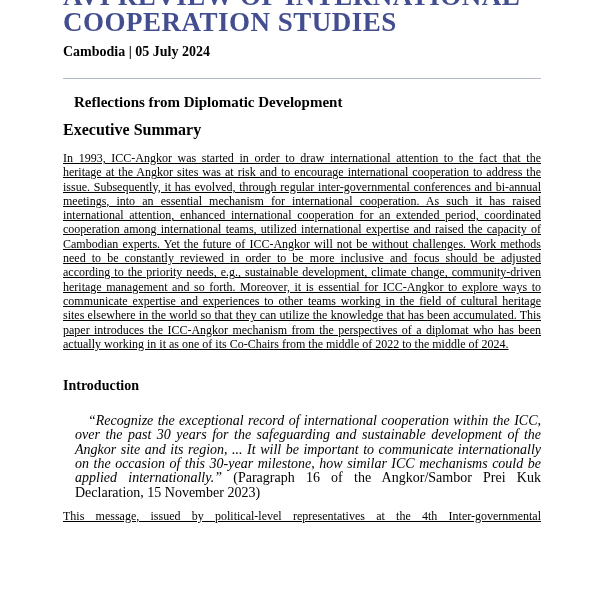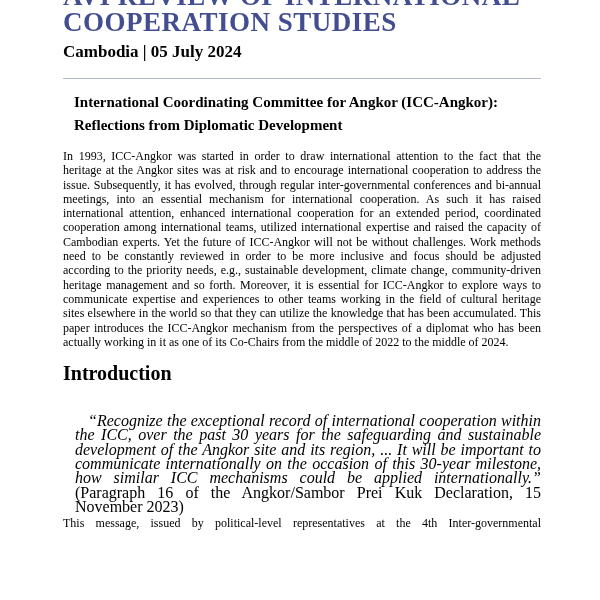"Cambodia | 05 July 2024" .dateline { font-size: 17px -> 14px }
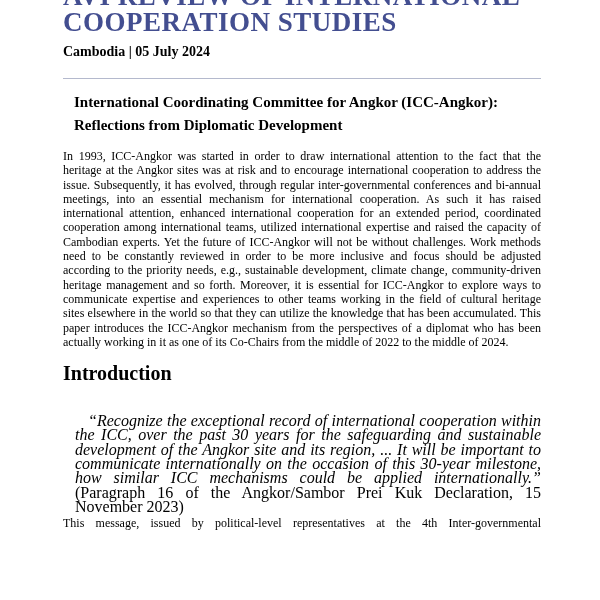"International Coordinating Committee for" span { html: <span>International Coordinating Committee for Angkor (ICC-Angkor):</span> -> none }
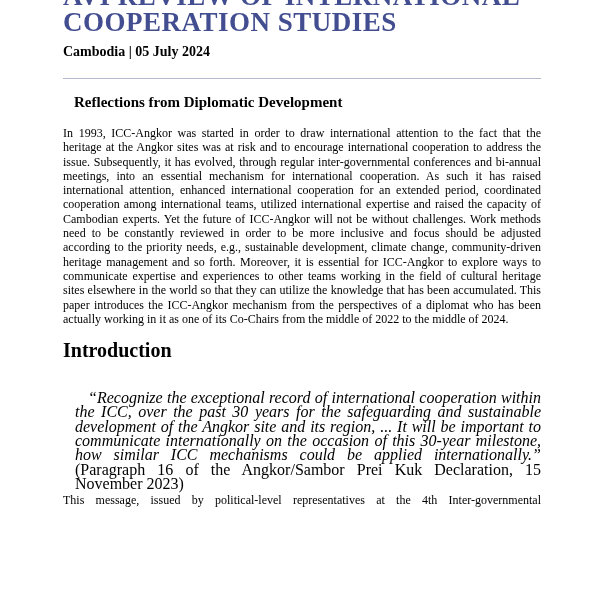"Executive Summary" h3.h-exec { html: none -> <h3>Executive Summary</h3> }
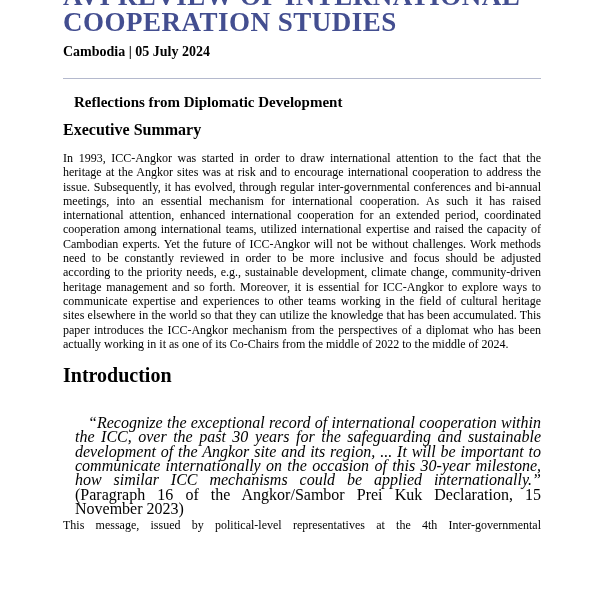"In 1993, ICC-Angkor was started" .body-text { text-decoration: none -> underline }
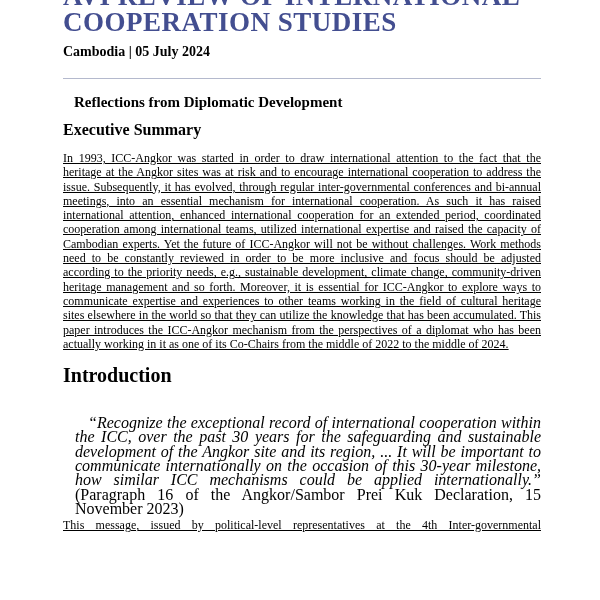"Introduction" .h-intro { font-size: 20px -> 14px; margin-top: 16px -> 26px }
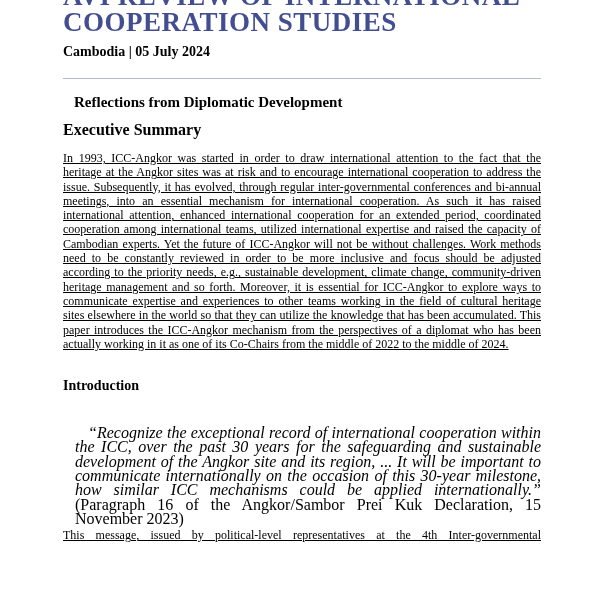"“Recognize the exceptional record of" .quote-block { font-size: 16px -> 14px; margin-top: 32px -> 20px }
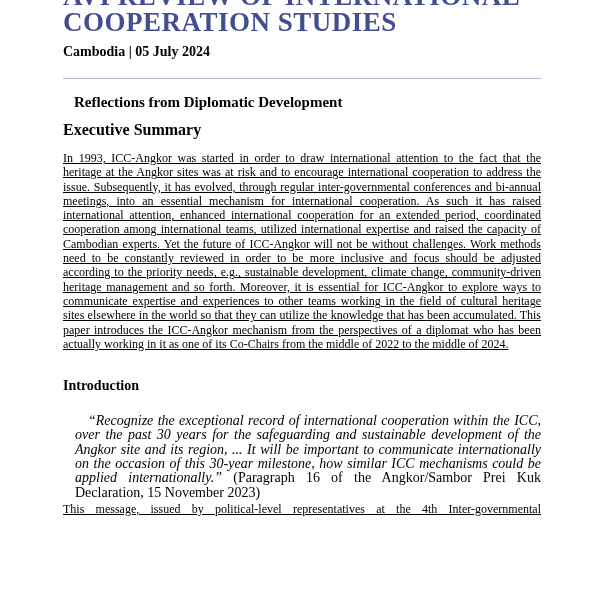"This message, issued by political-level" .final-para { margin-top: 2px -> 9px }
